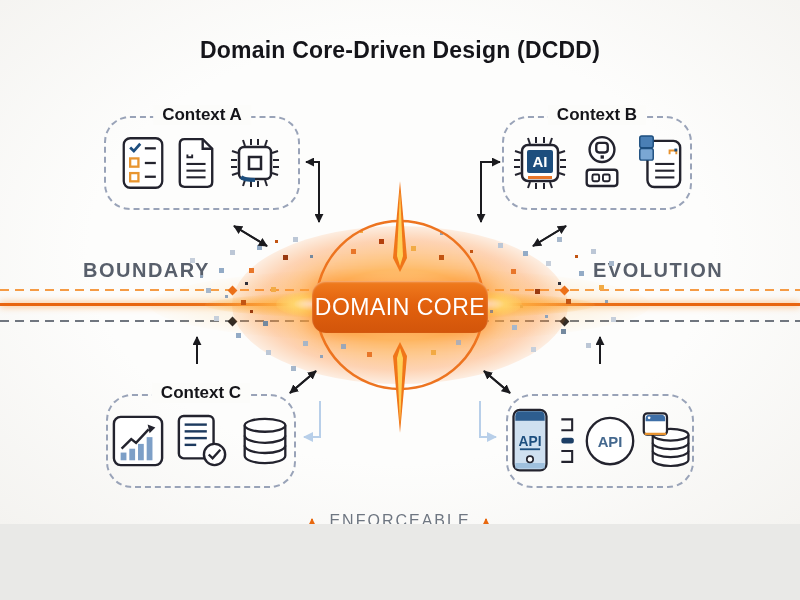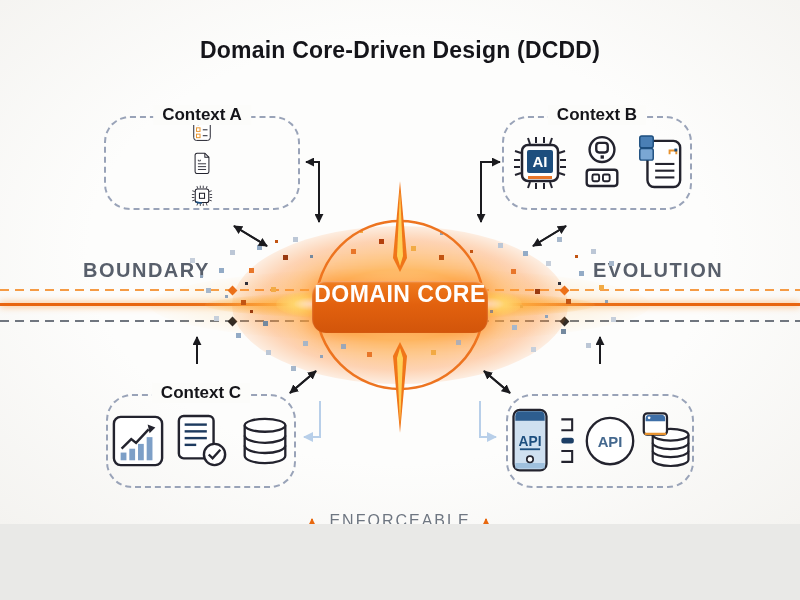"Context A" .ctx-a { flex-direction: column -> none }
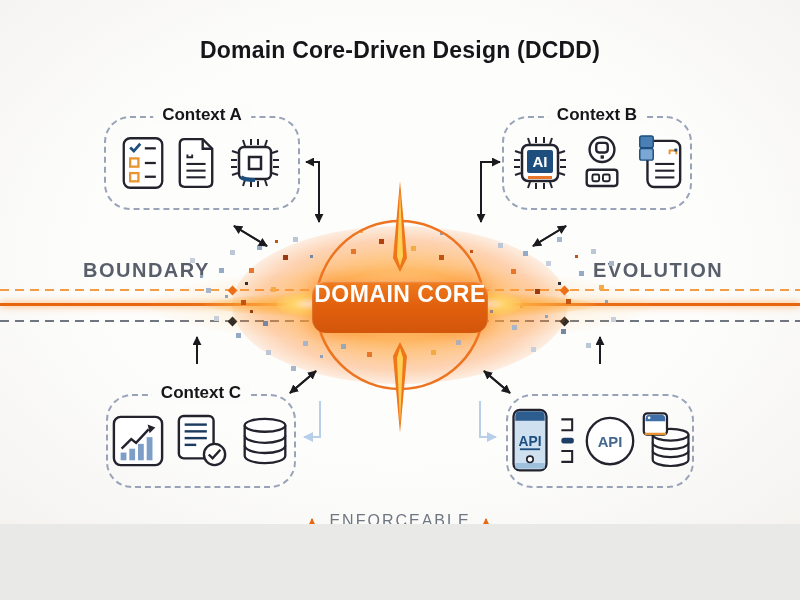"DOMAIN CORE" .core-pill { align-items: none -> center; font-weight: 700 -> 400 }
